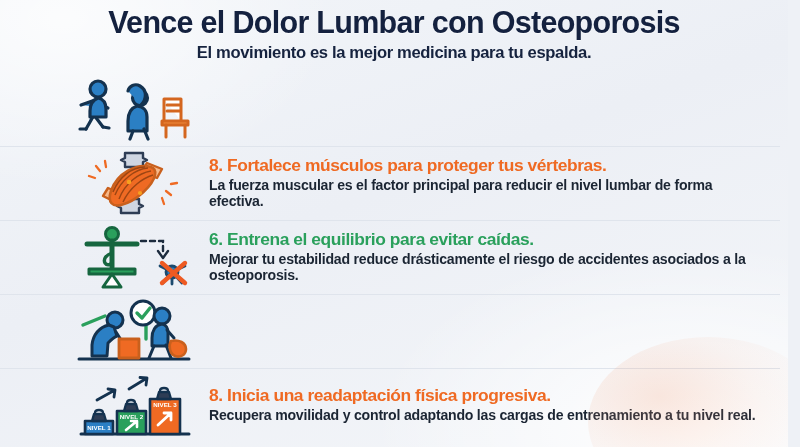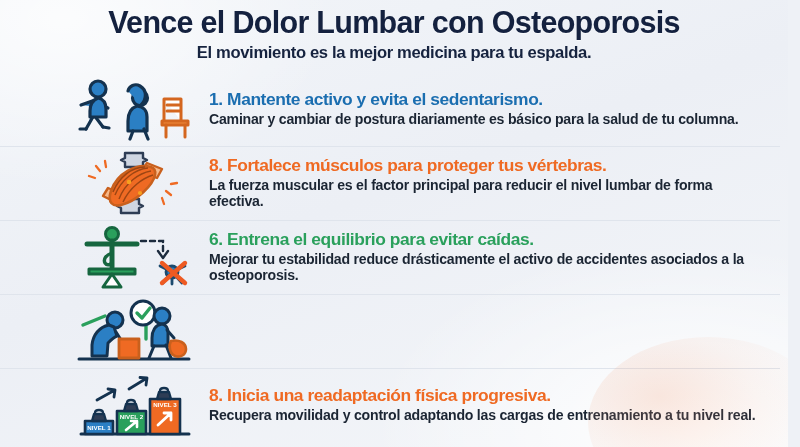"1. Mantente activo y evita" div.text-cell { html: <div> <p>1. Mantente activo y evita el sedentarismo.</p> <p>Caminar y cambiar de postura diariamente es básico para la salud de tu columna.</p> </div> -> none }
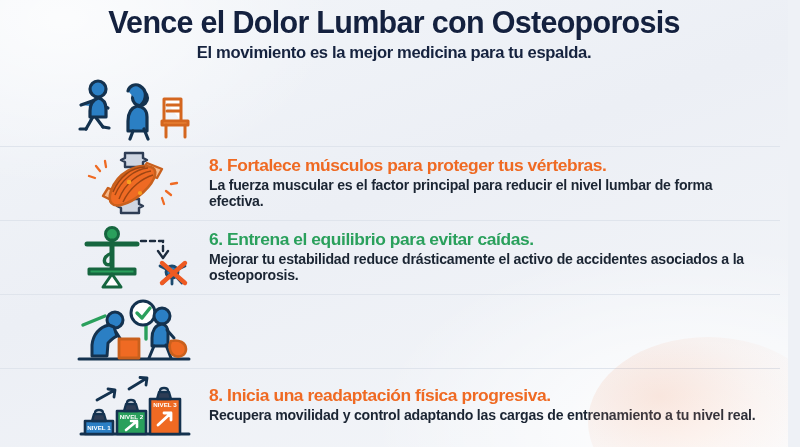"Mejorar tu estabilidad reduce" p.step-body { text: activo -> riesgo }
